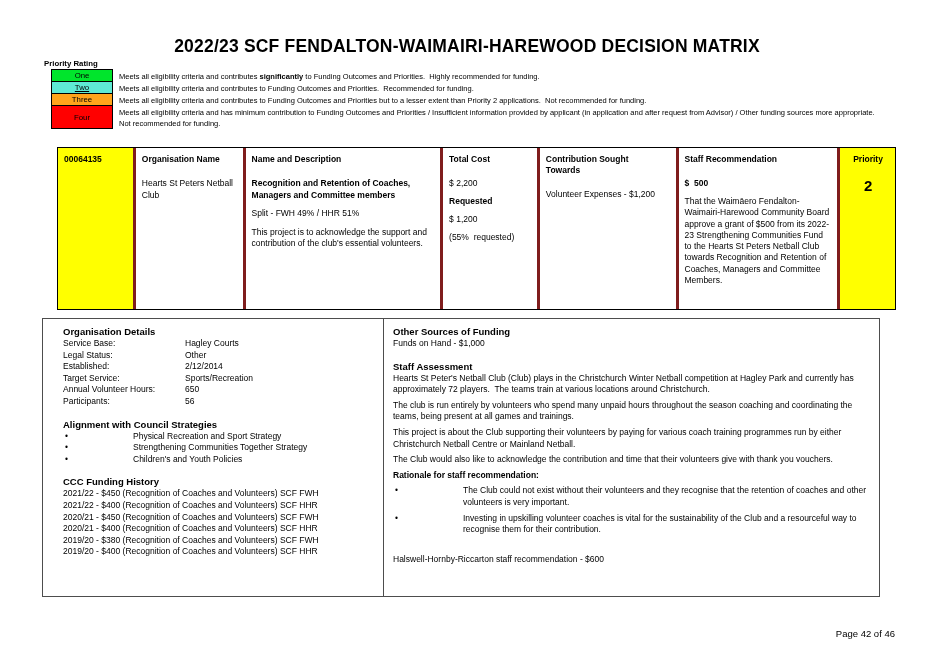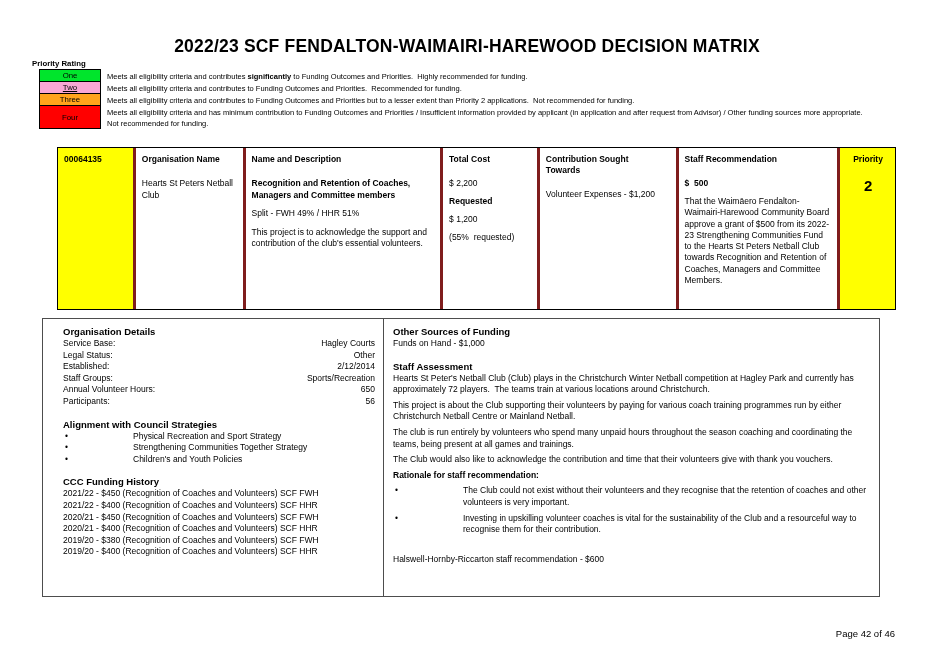"Priority Rating" .legend { left: 32px -> 44px }
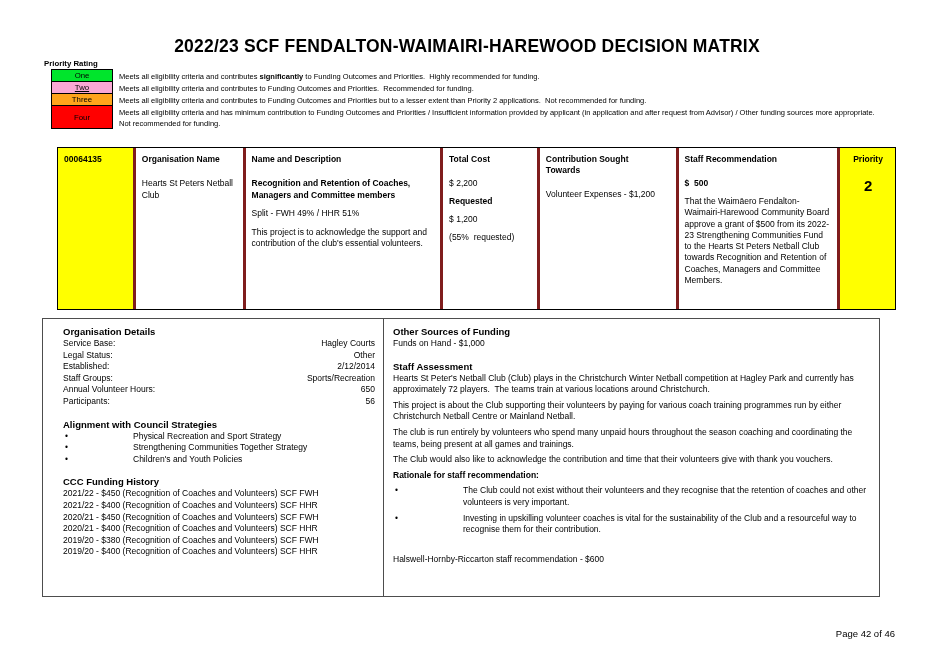"Two" div.legend-swatch { background: #f9a8d4 -> #5eead4 }
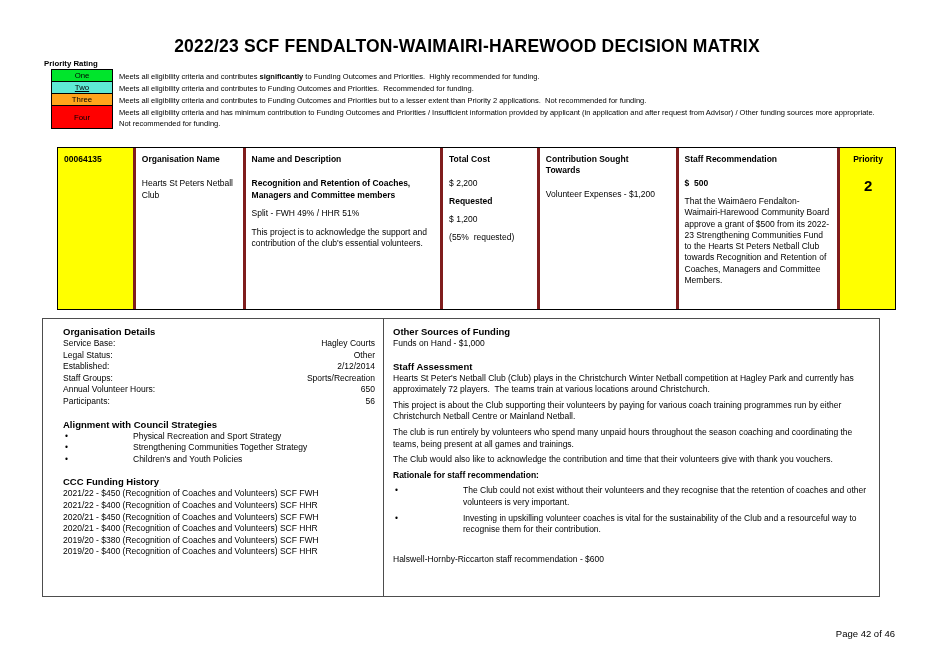"Hagley Courts" .field-value { text-align: right -> none }
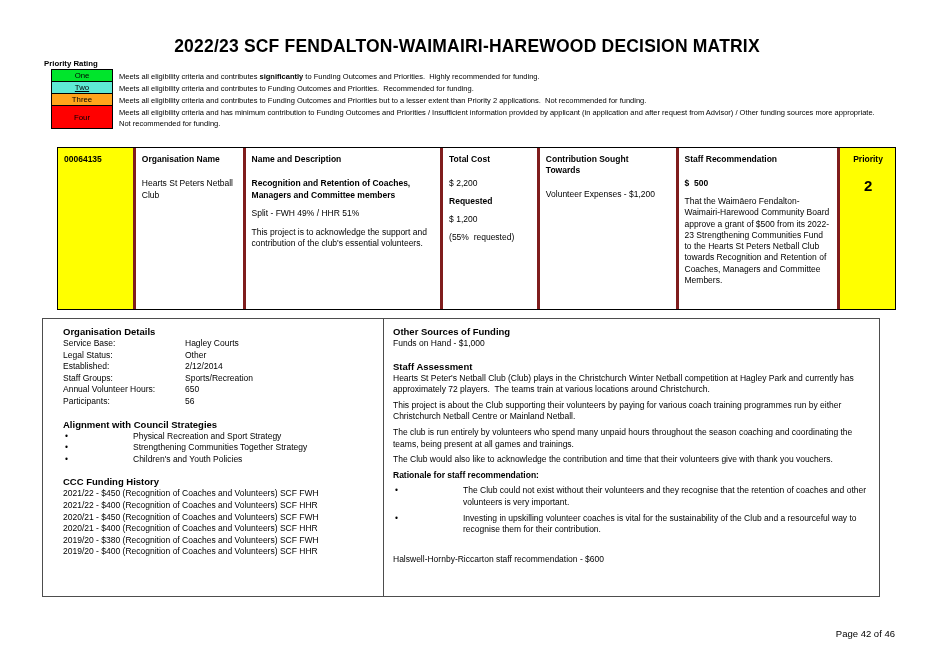"Staff Groups:" div.field-label { text: Staff Groups -> Target Service }
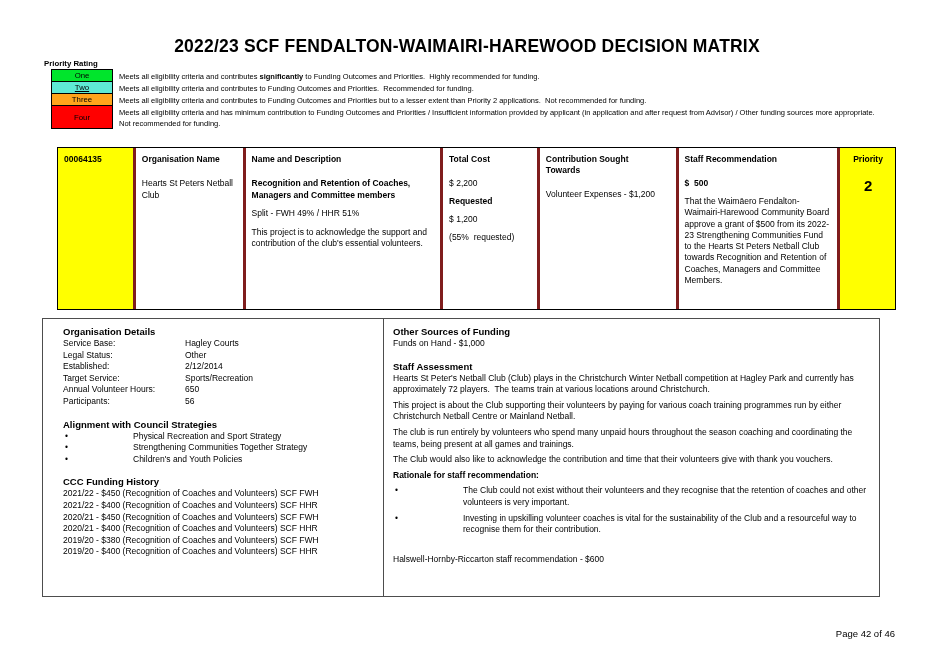"This project is about the" div.d-para { order: before "The club is run entirely" -> after "The club is run entirely" }
